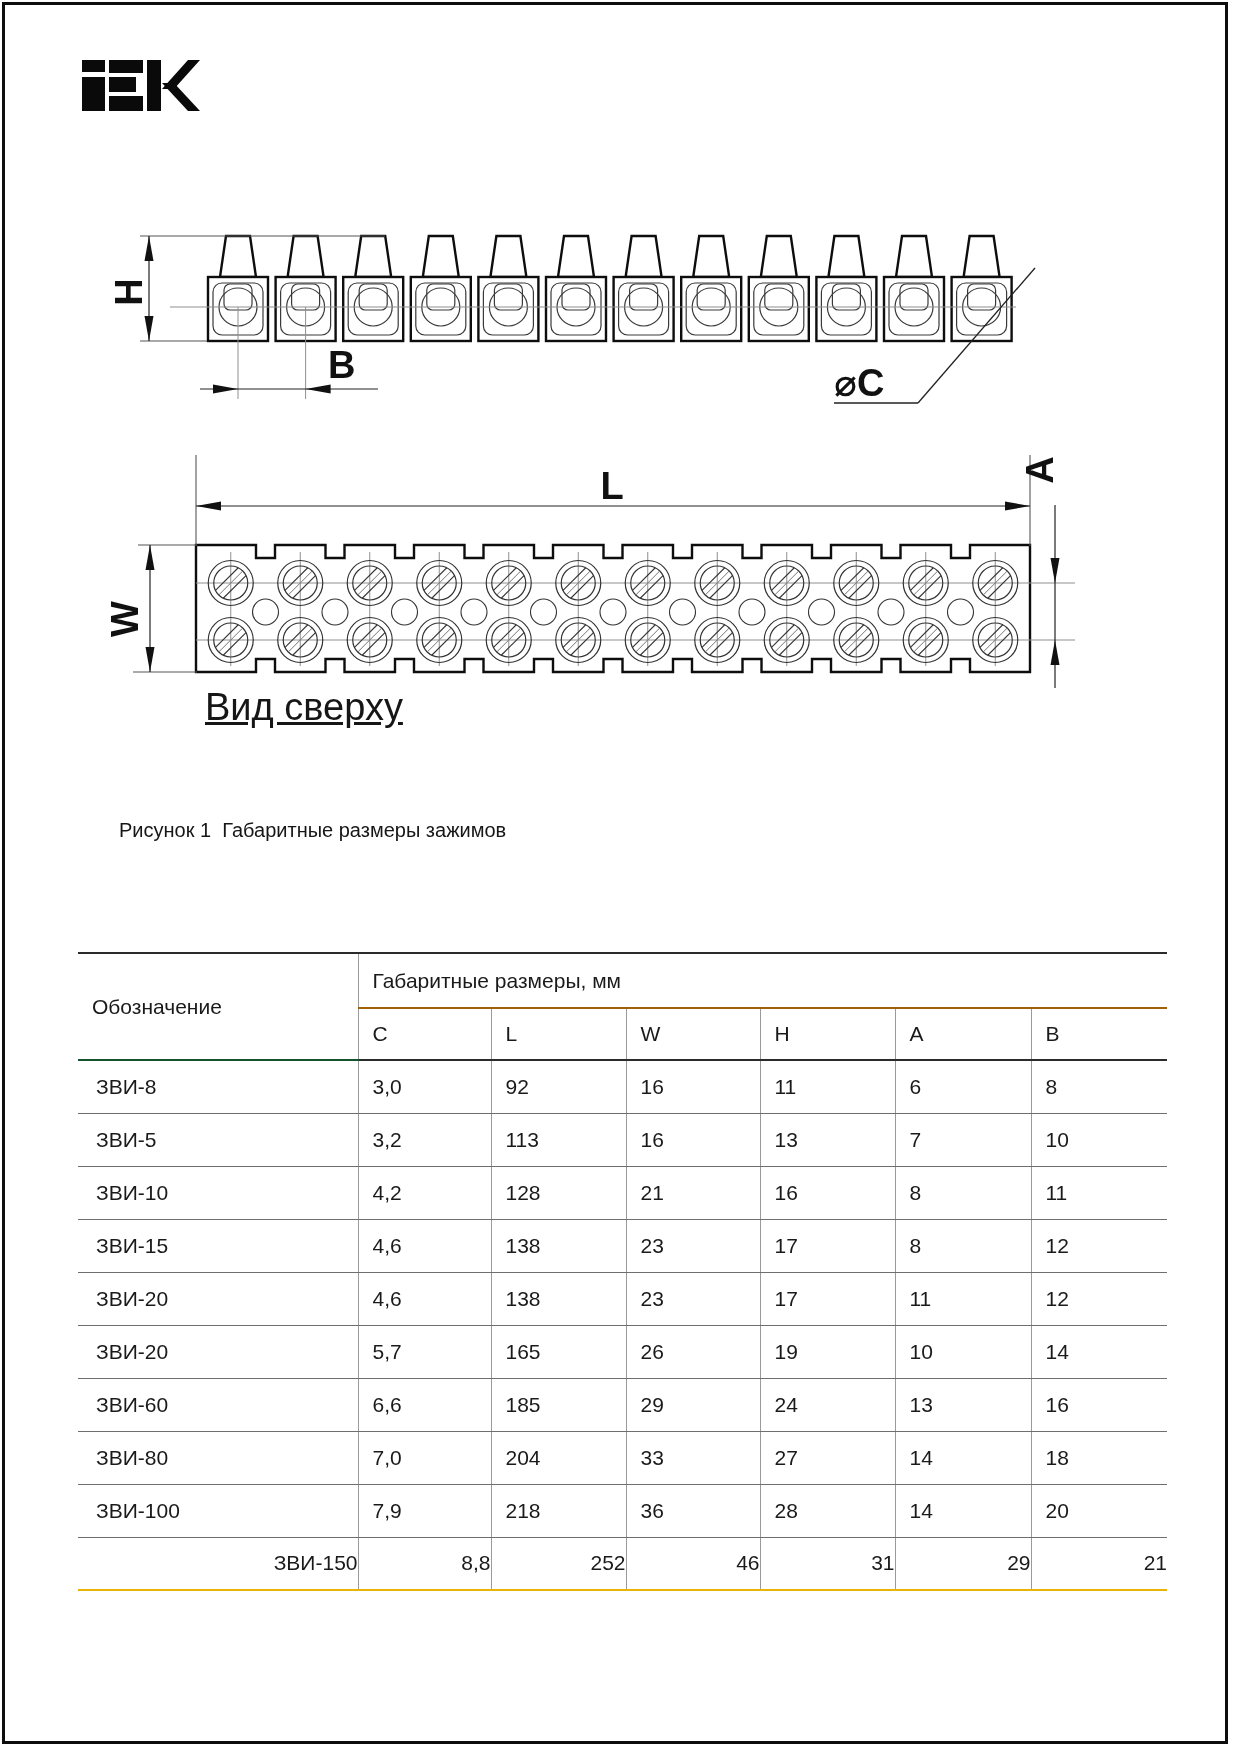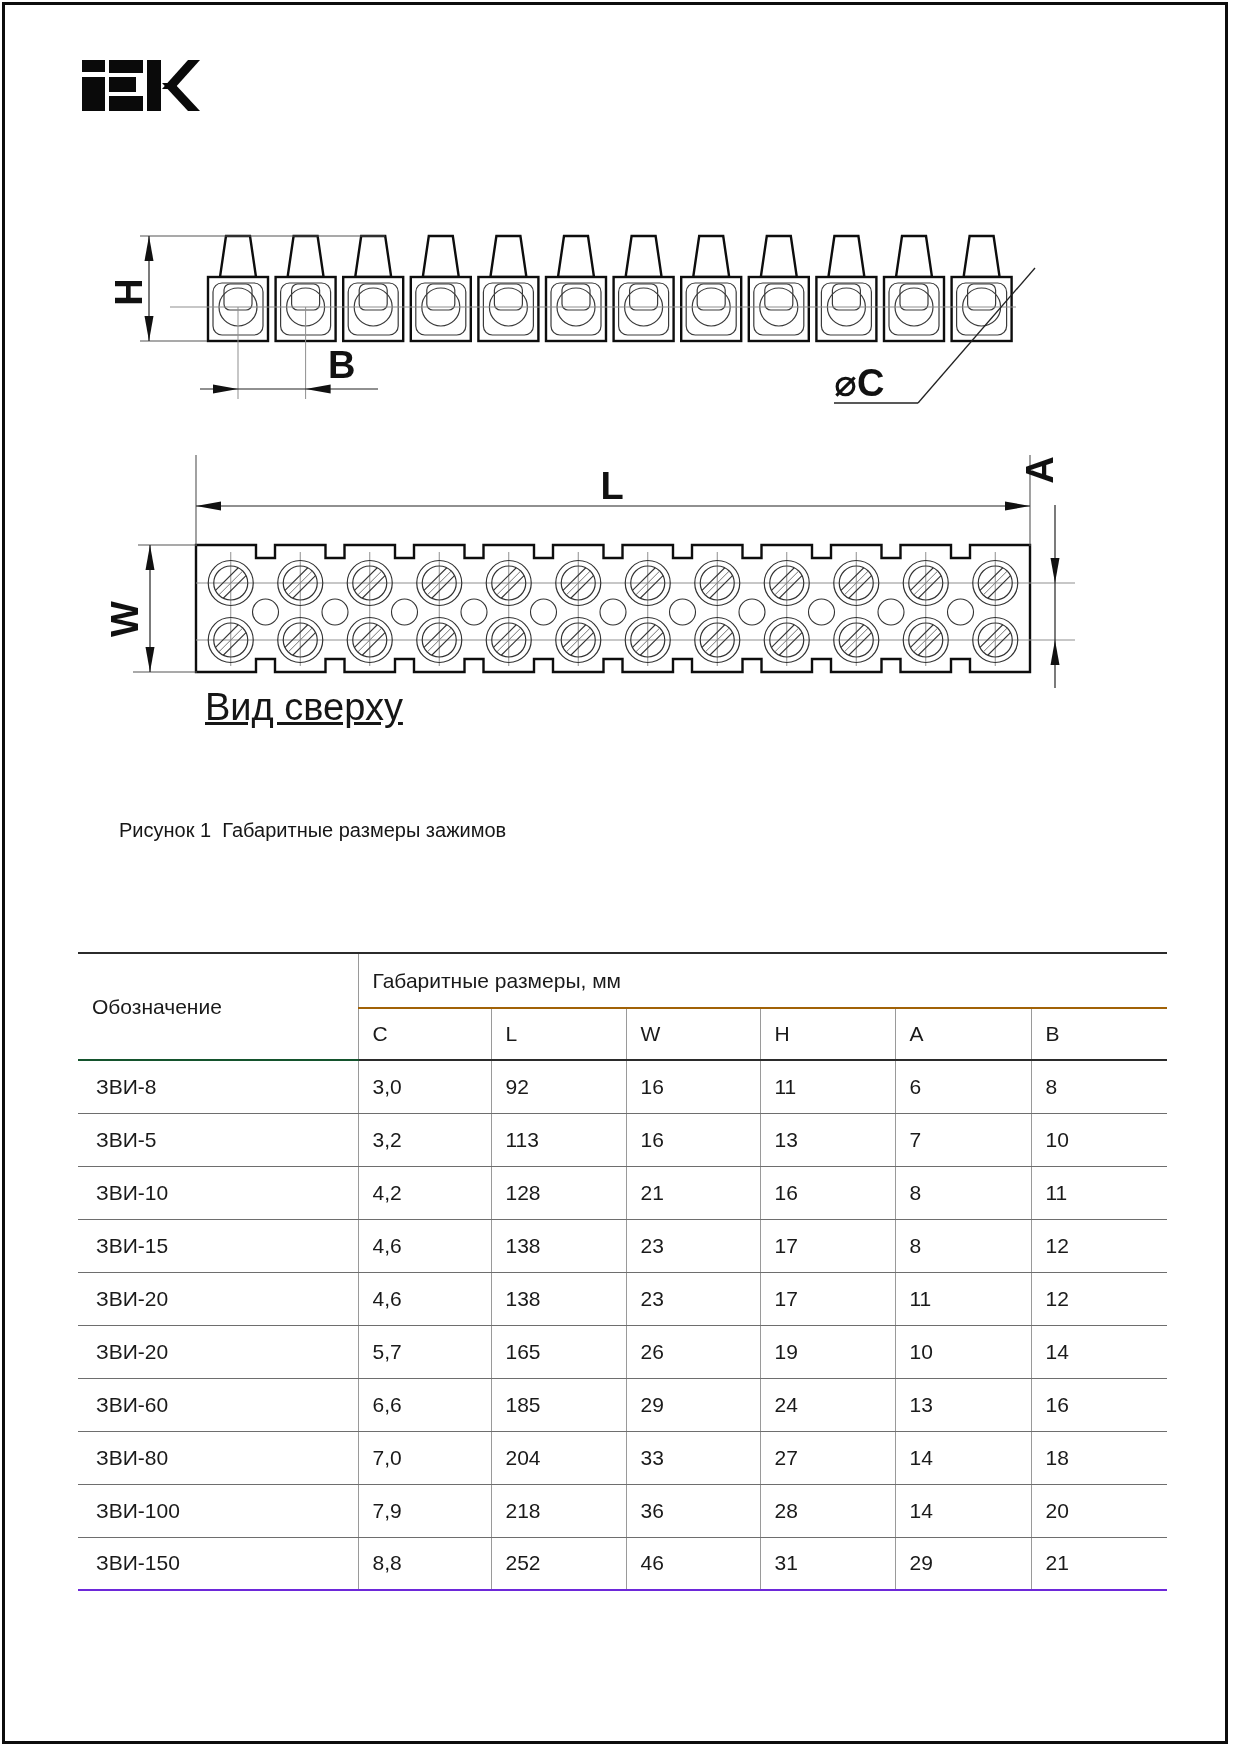"ЗВИ-150" .tbl tbody tr:last-child td { border-bottom: 2px solid #6d28d9 -> 2px solid #eab308; text-align: none -> right }
